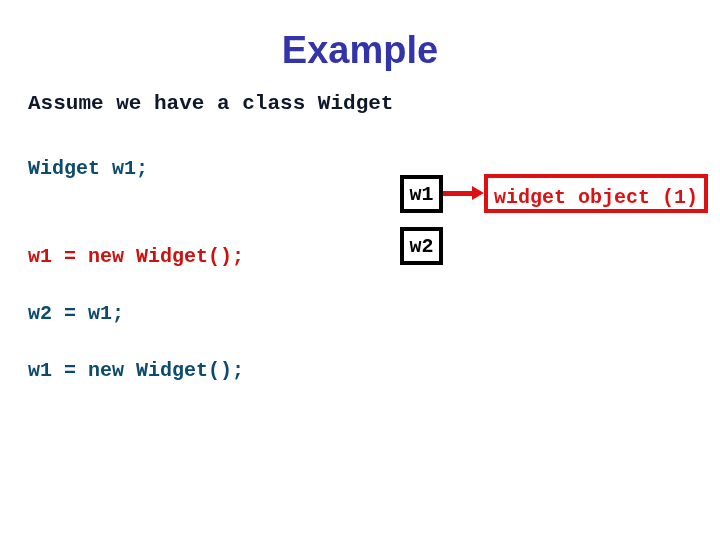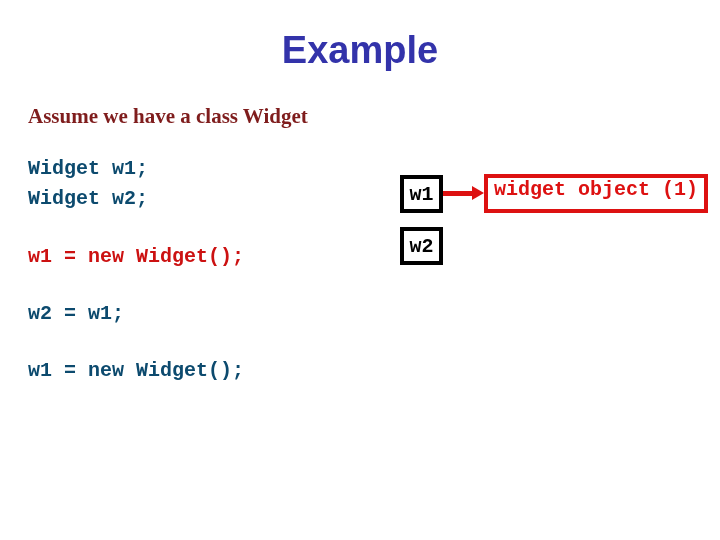"Assume we have a class" .subtitle { color: #7f1d1d -> #0f172a; font-family: Liberation Serif, serif -> Liberation Mono, monospace; top: 103px -> 91px }
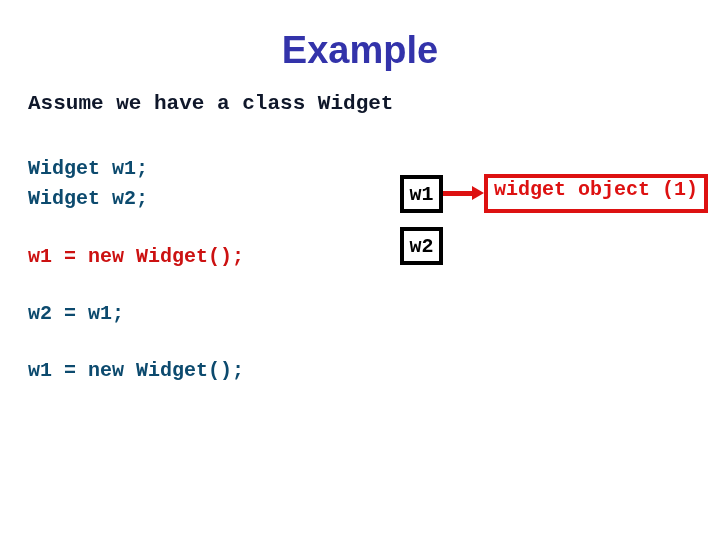"Widget w2;" div.code-line { html: <div>Widget w2;</div> -> none }
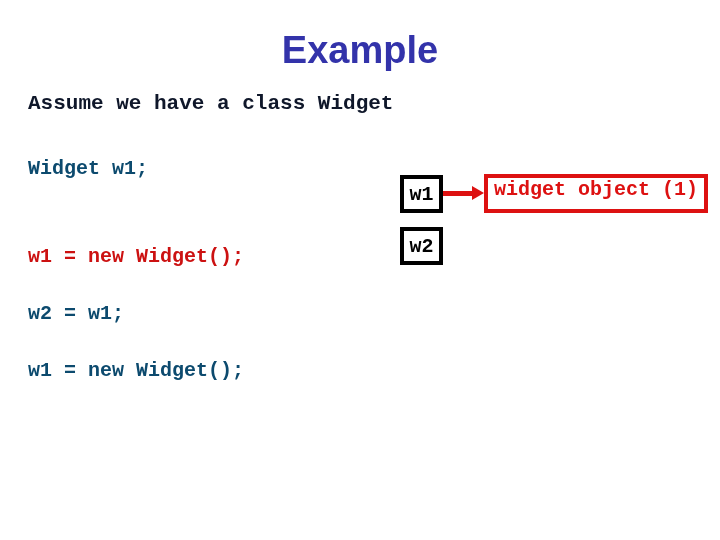"widget object (1)" .object-box { align-items: flex-start -> flex-end }
